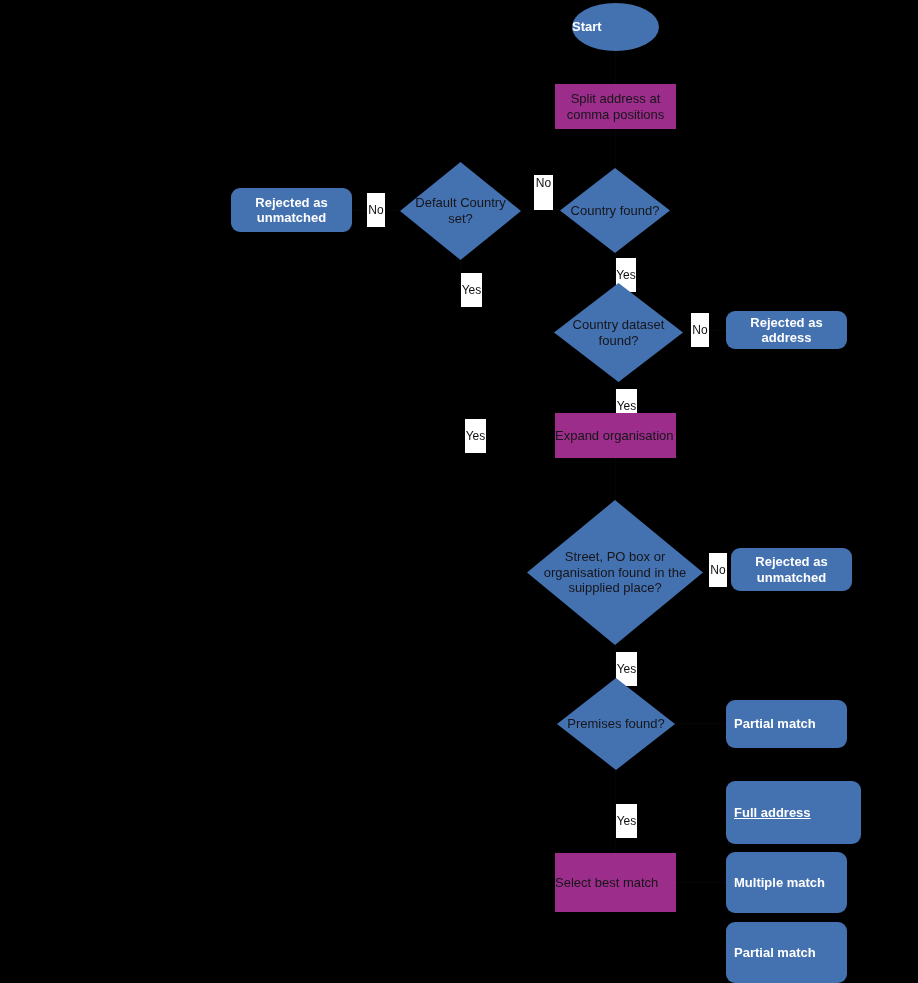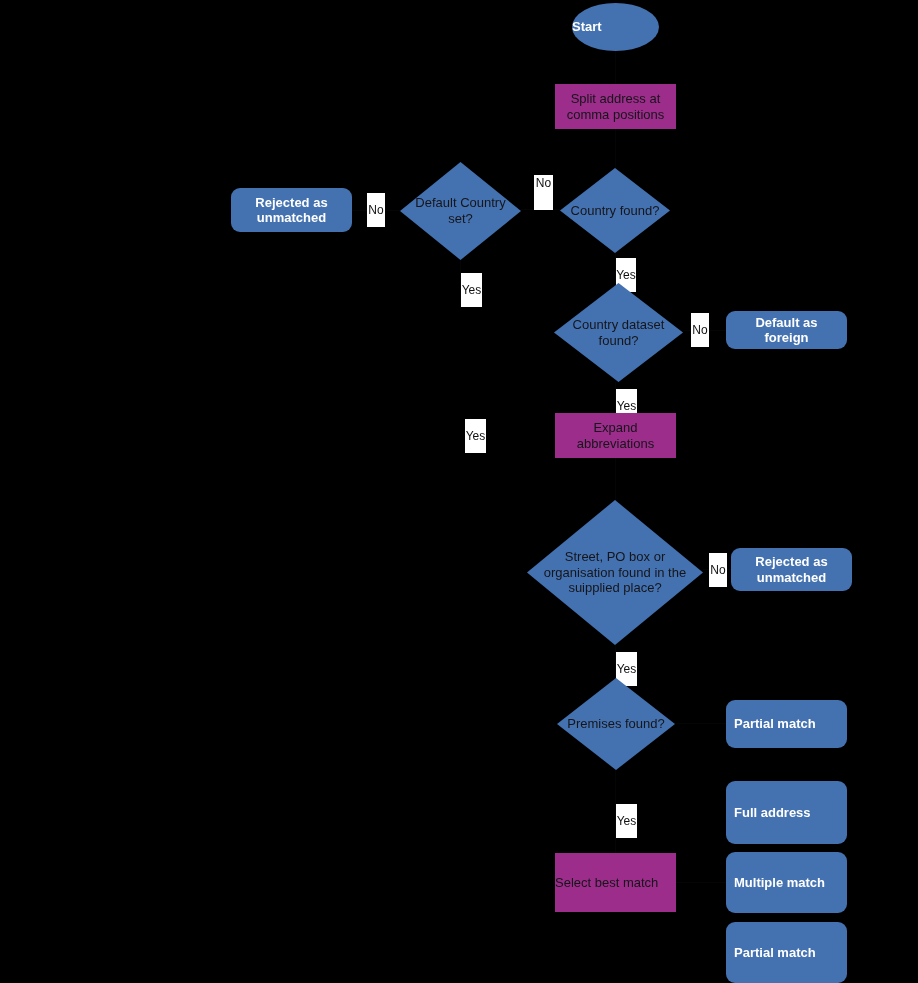"Default as foreign" span { text: Default as foreign -> Rejected as address }
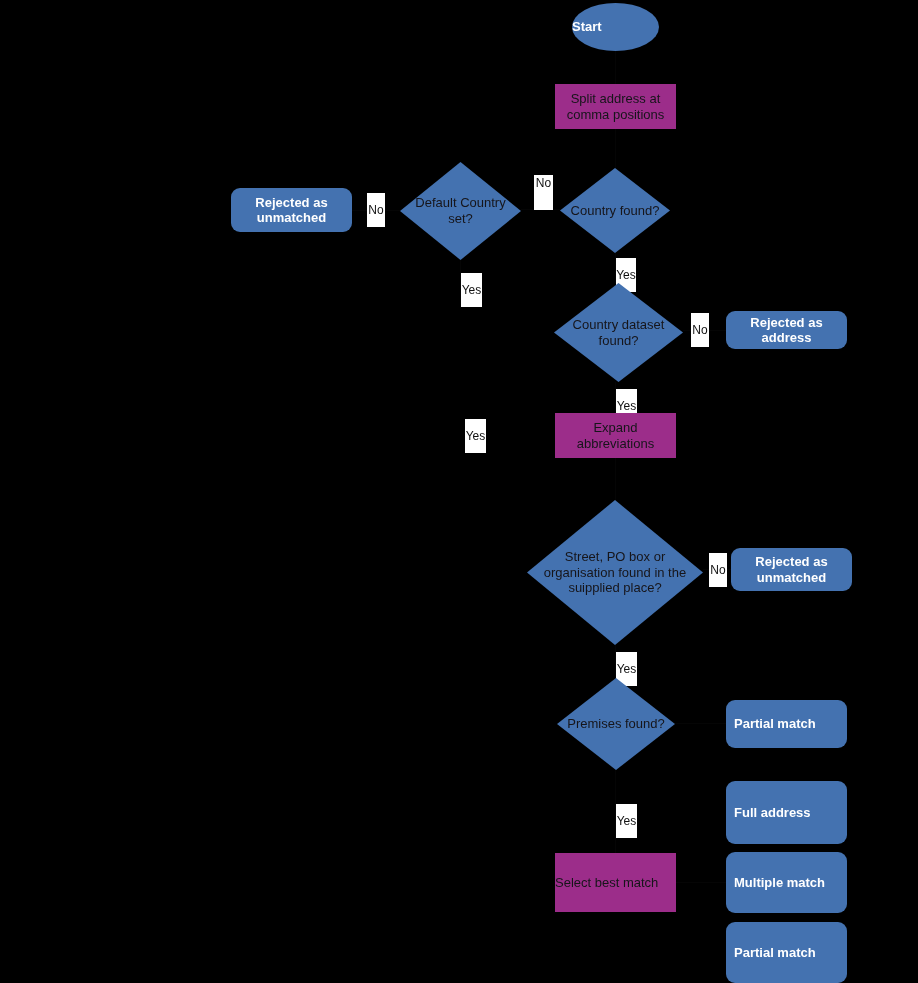"Expand abbreviations" span { text: abbreviations -> organisation }
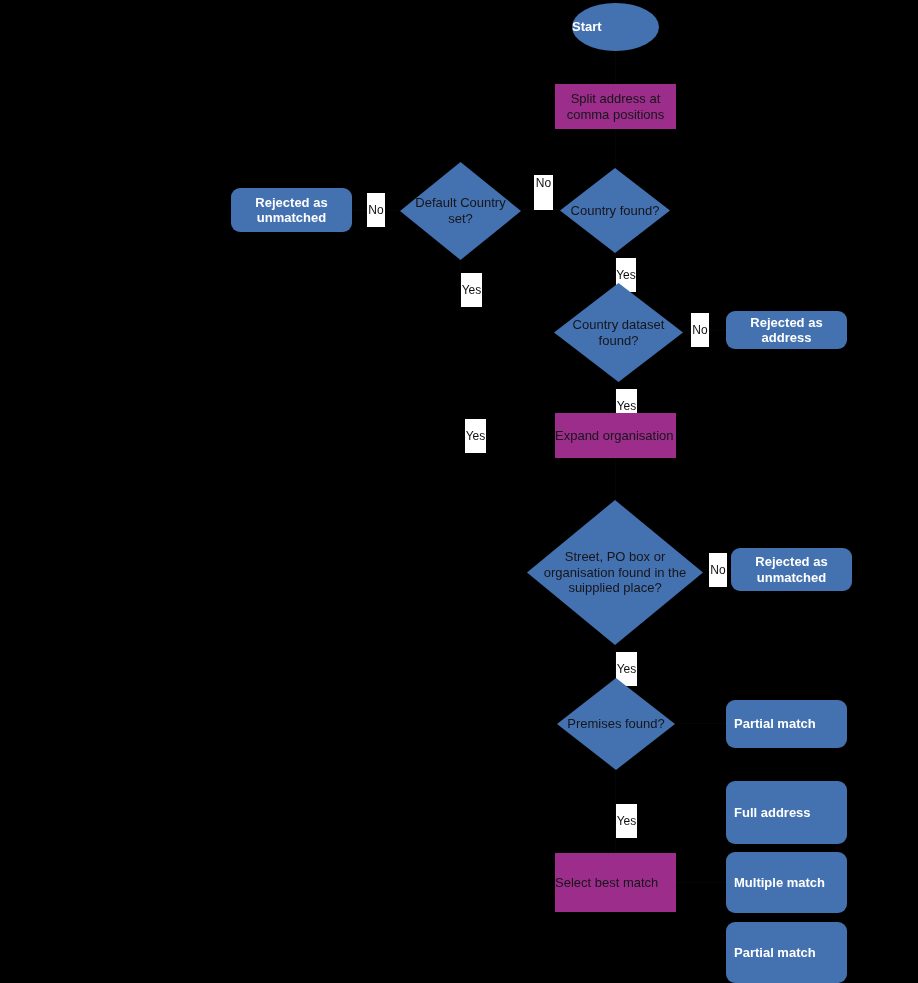"Full address" div.node { text-decoration: none -> underline; width: 121px -> 135px }
